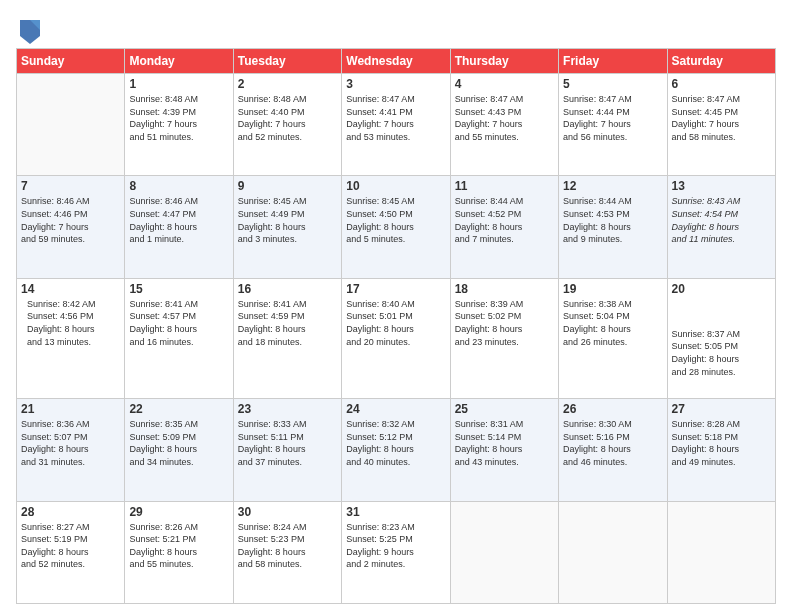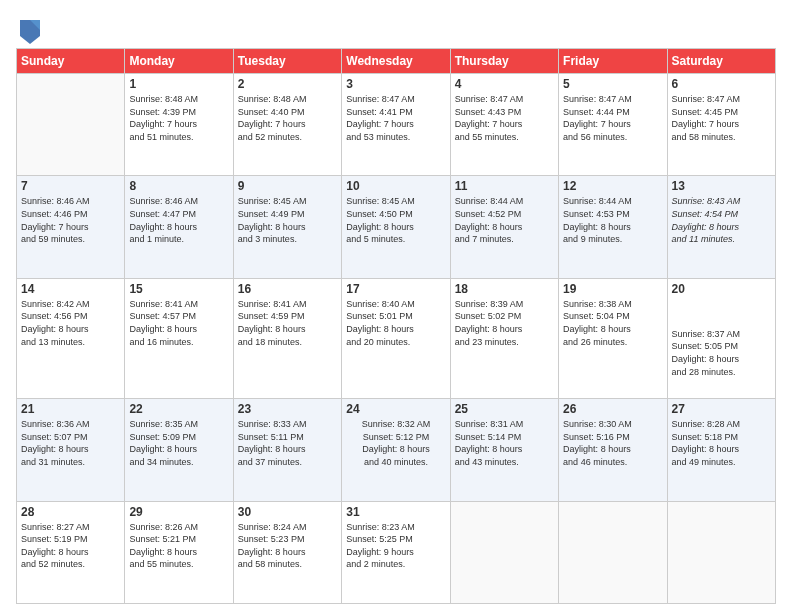"Sunrise: 8:42 AM" div.day-info { margin-left: none -> 6px }
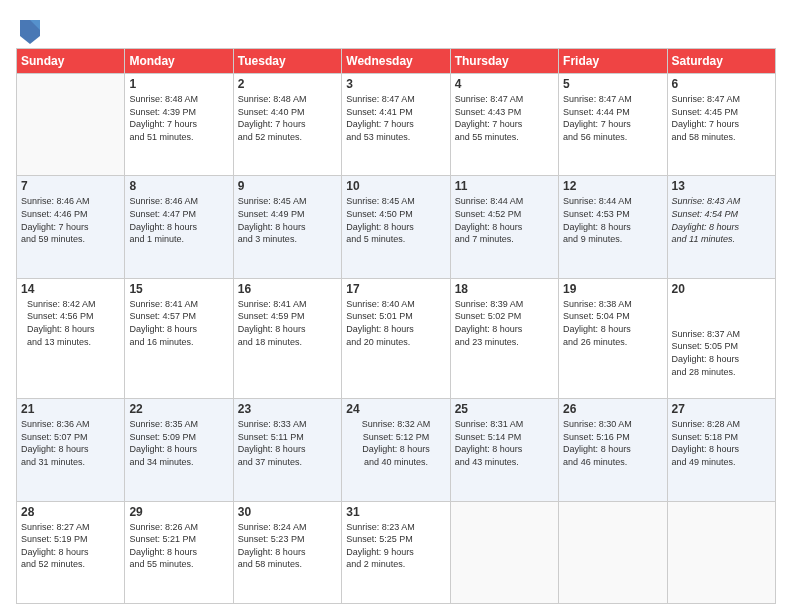"Sunrise: 8:32 AM" div.day-info { text-align: center -> none }
